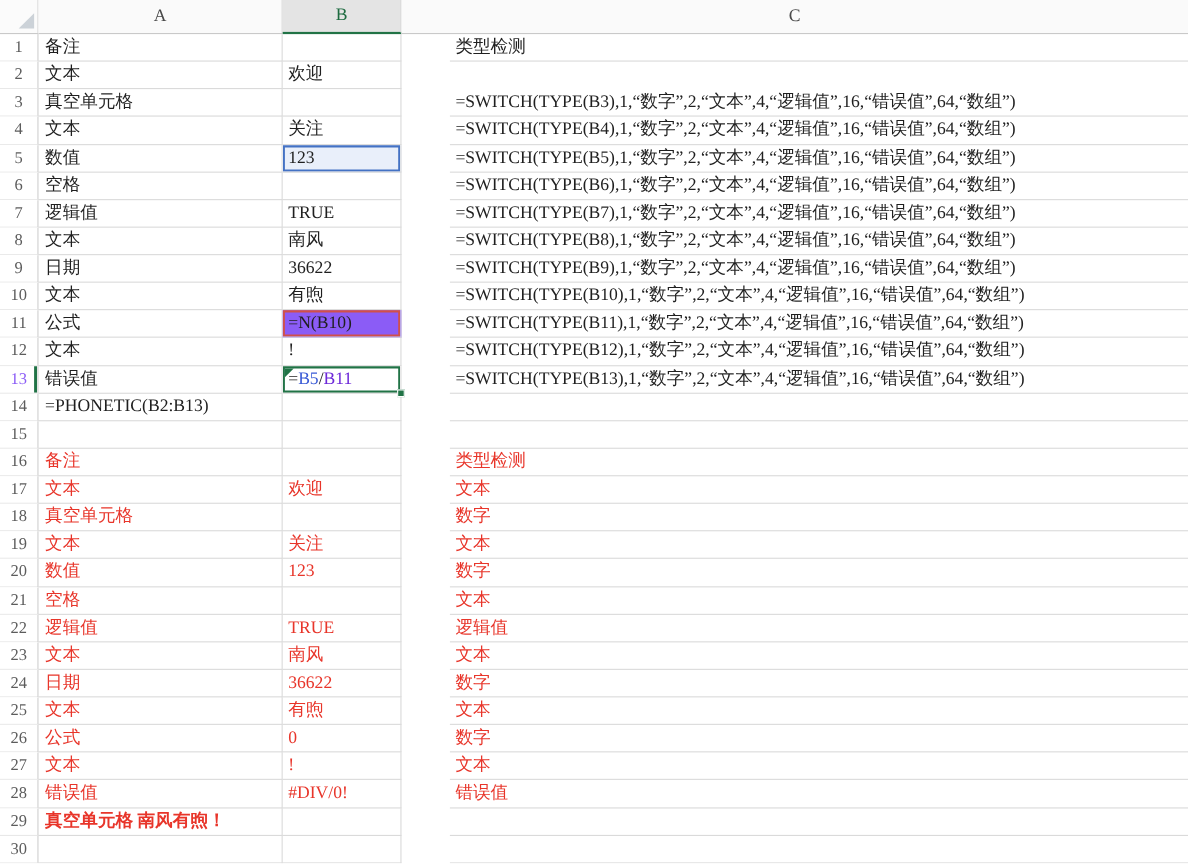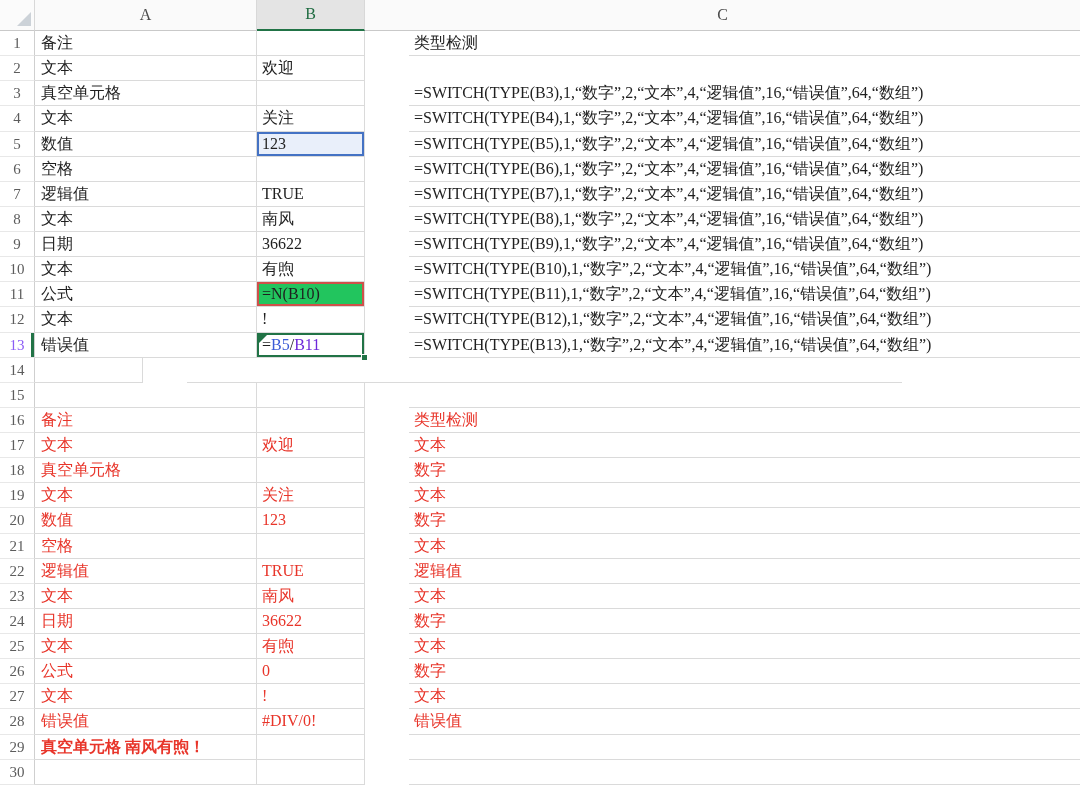"=N(B10)" .ref-red { background: #22c55e -> #8b5cf6 }
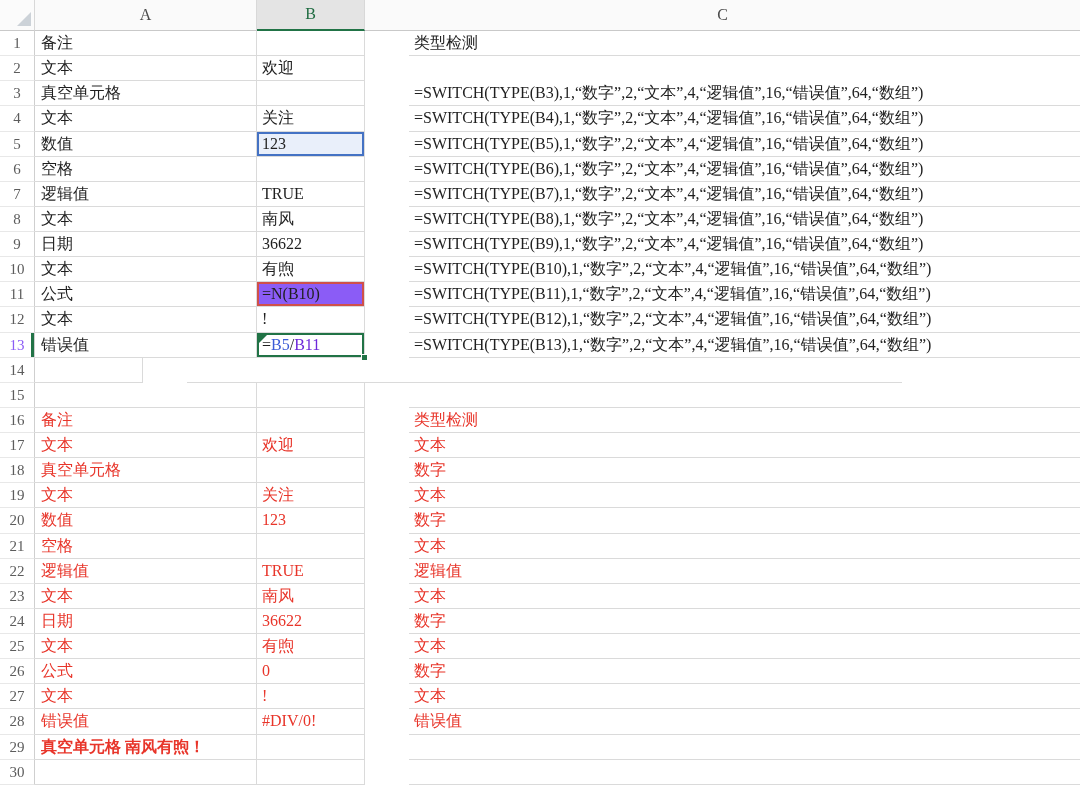"=PHONETIC(B2:B13)" div.cell { html: none -> <div>=PHONETIC(B2:B13)</div> }
